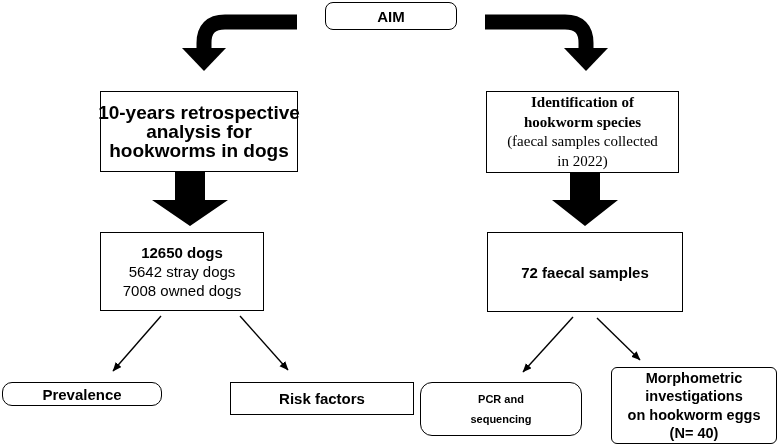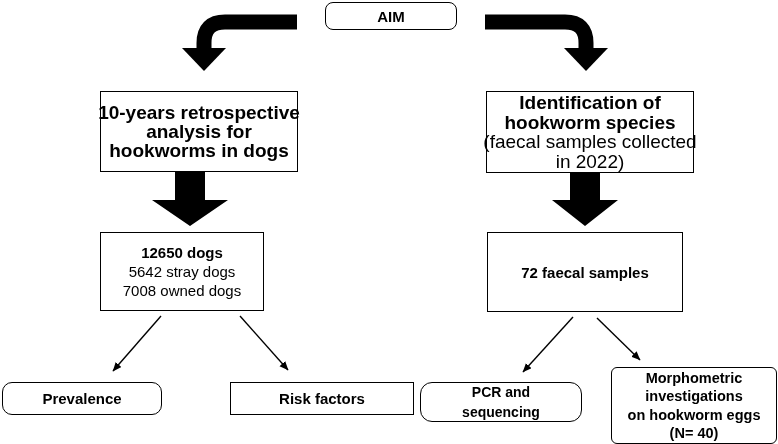"Identification of" .ident-box { font-family: none -> Liberation Serif, serif; font-size: 19px -> 15px; width: 208px -> 193px }
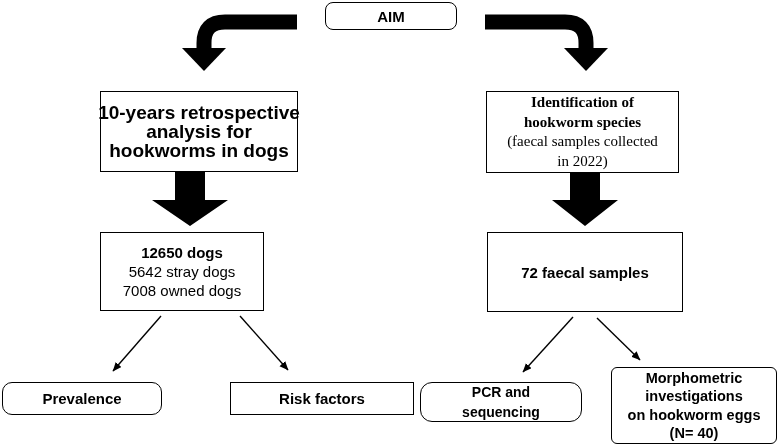"Prevalence" .prevalence-box { height: 33px -> 24px }
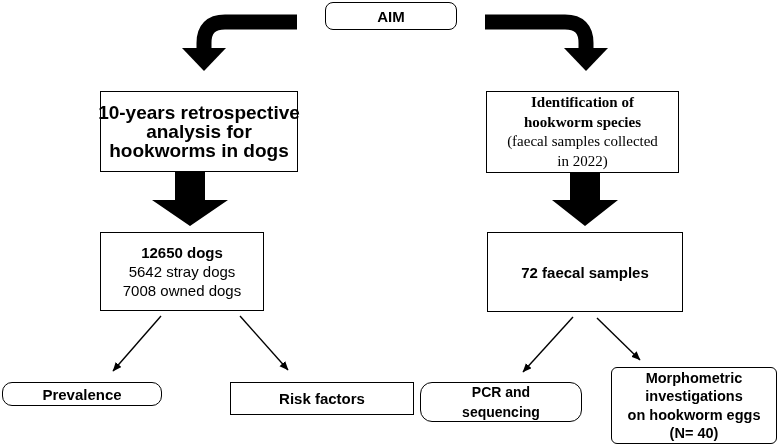"PCR and" .pcr-box { font-size: 14px -> 11px; height: 40px -> 54px }
